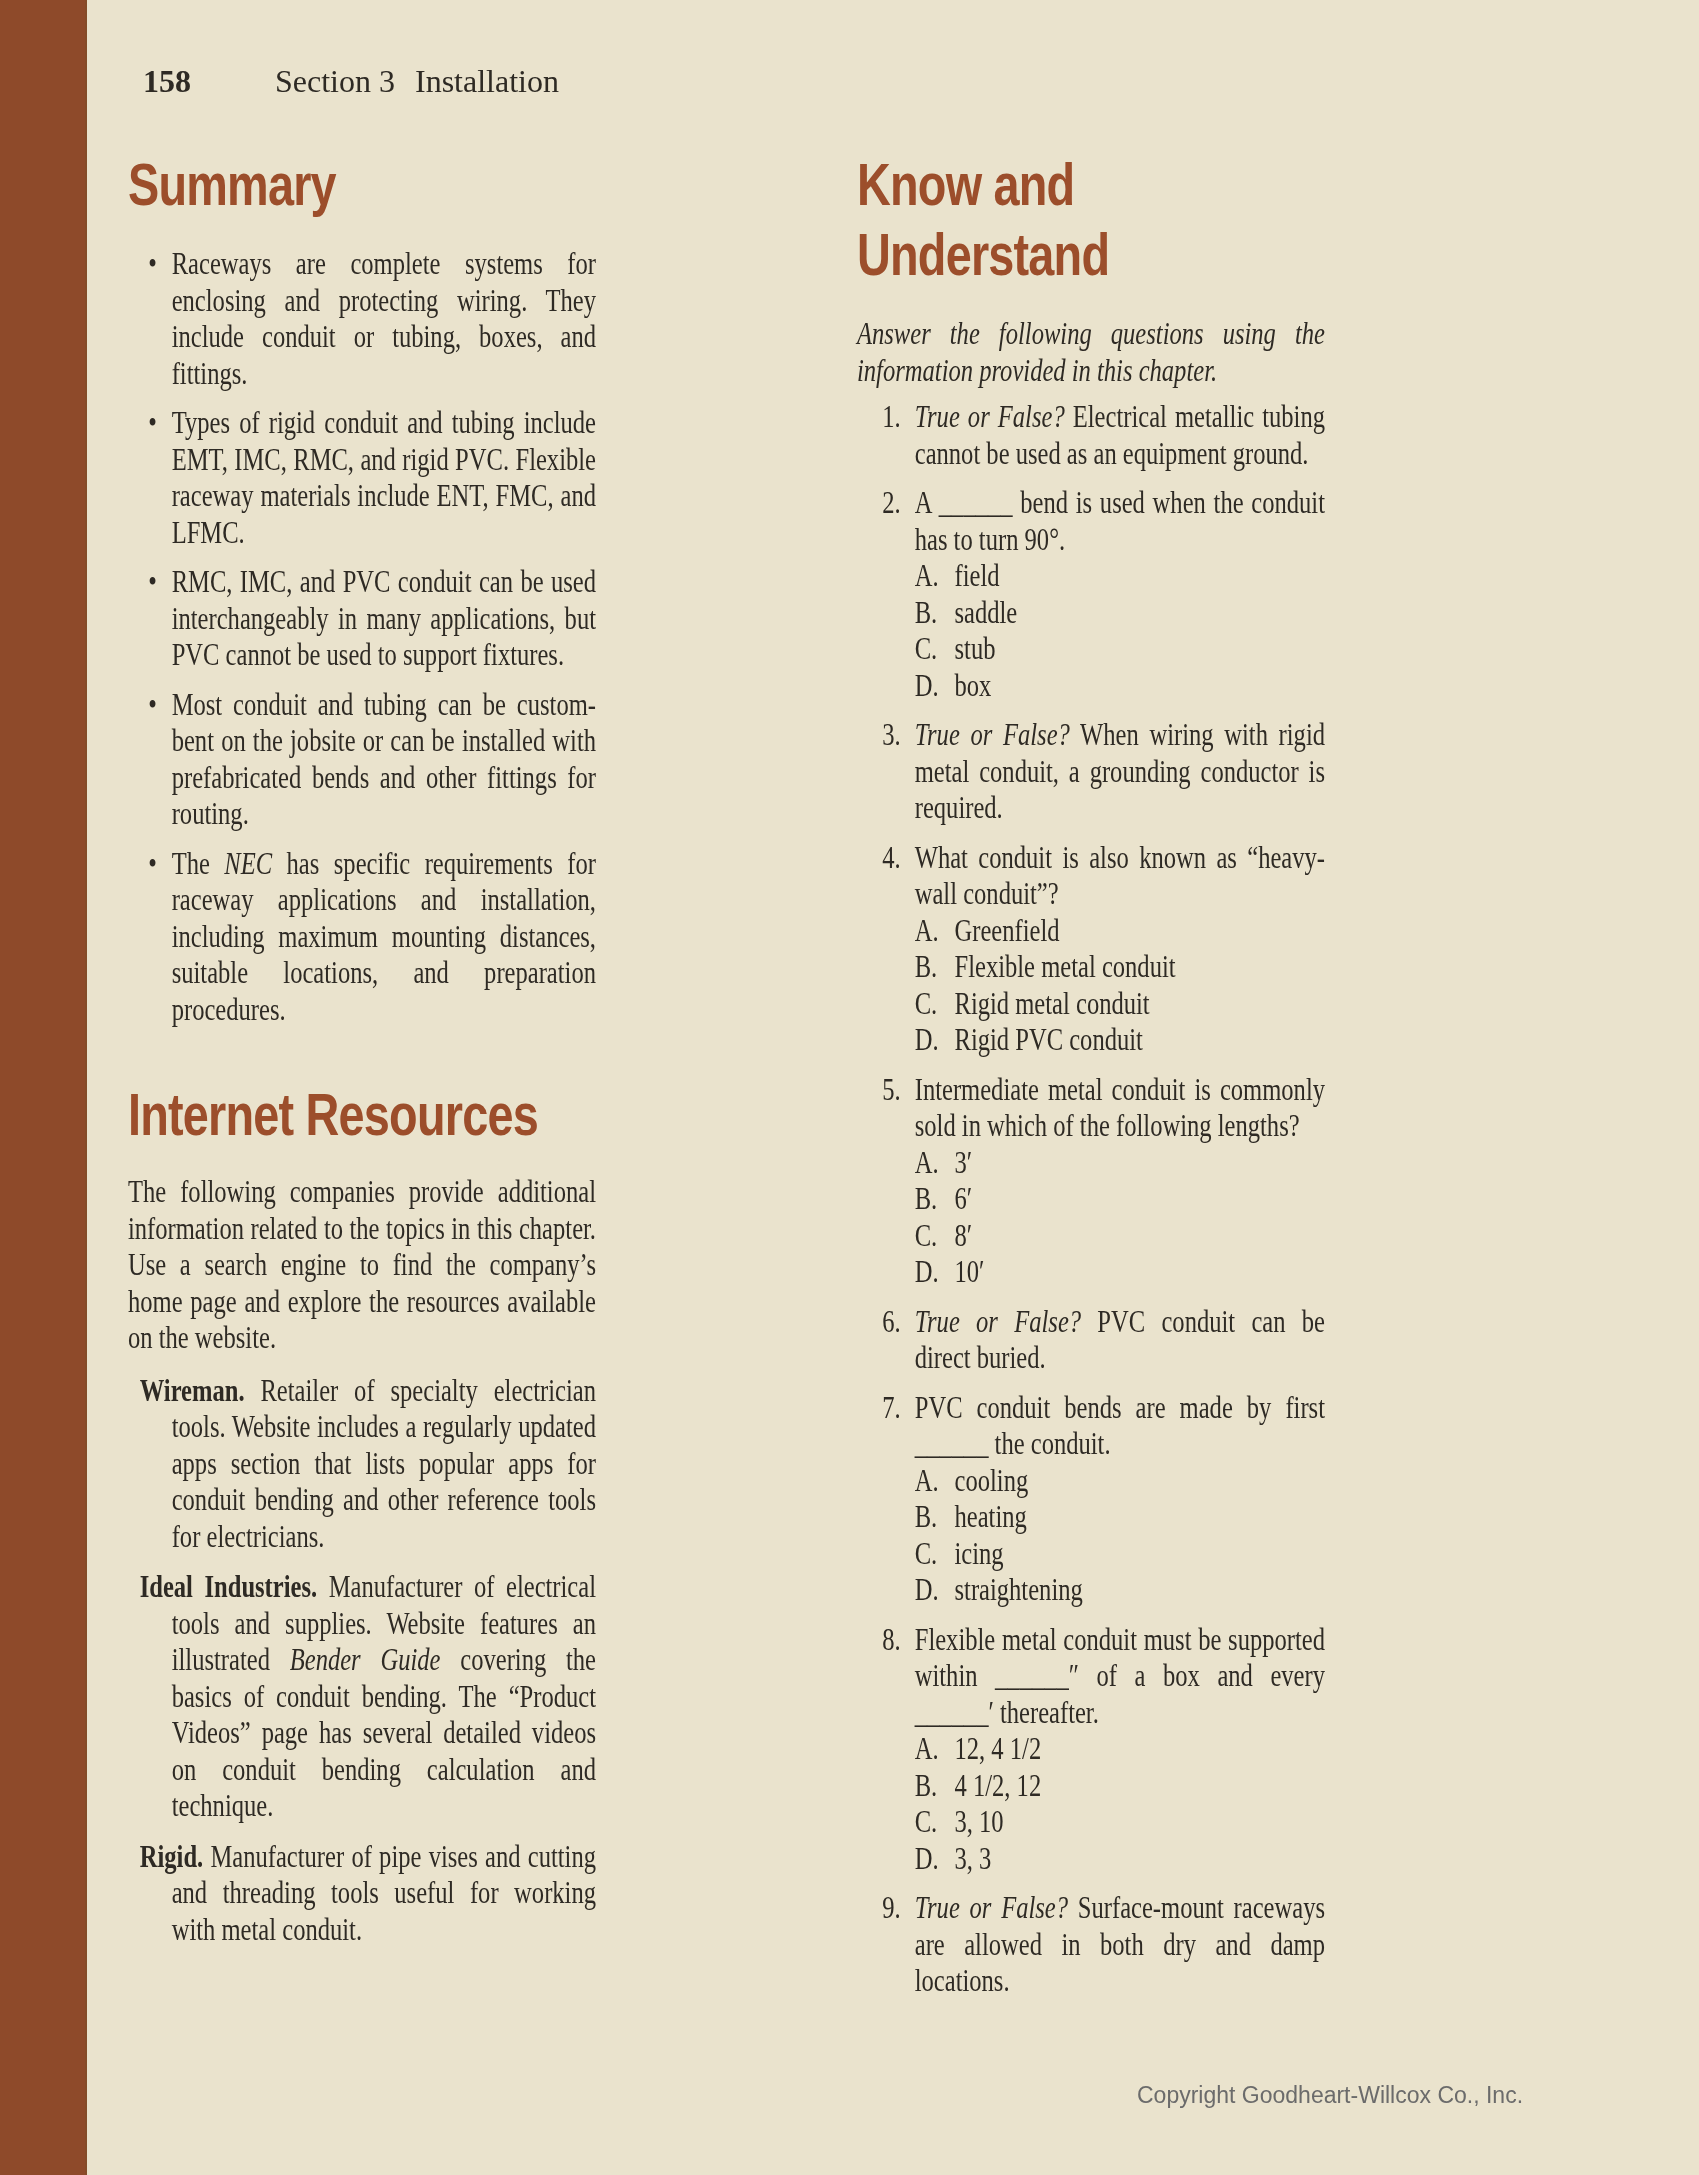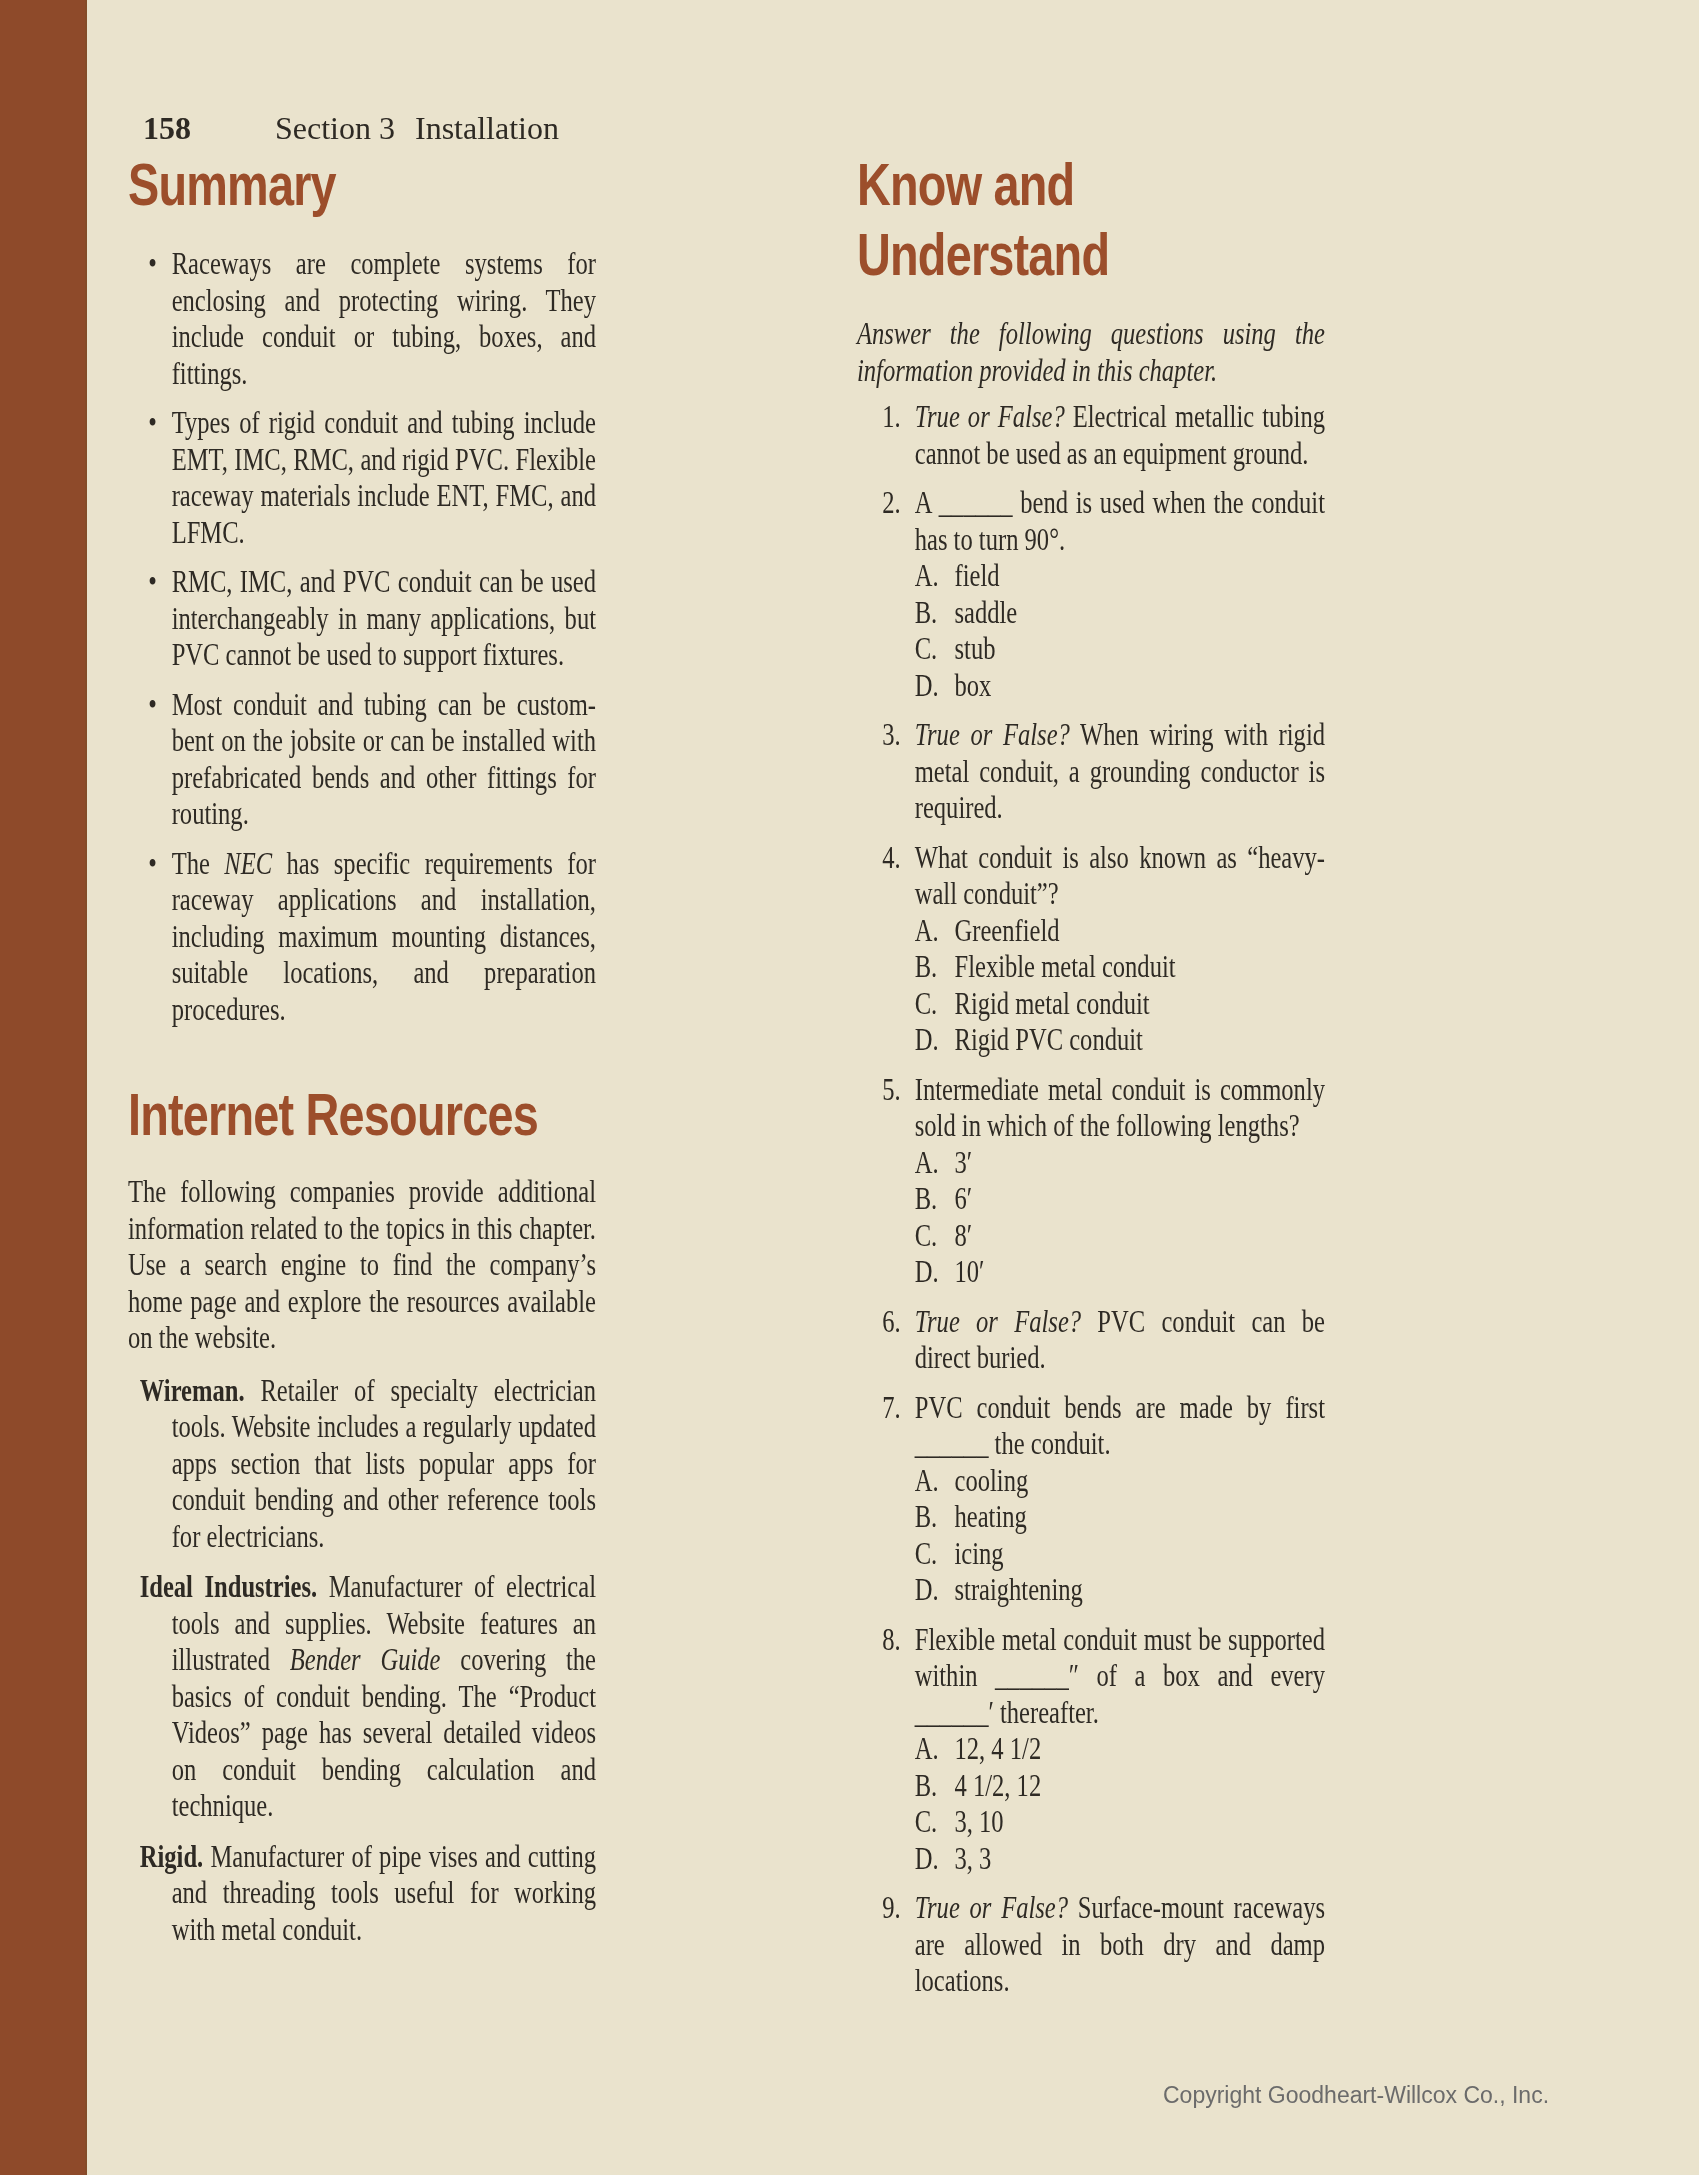"158 Section 3 Installation" .page-header { margin-top: 47px -> none }
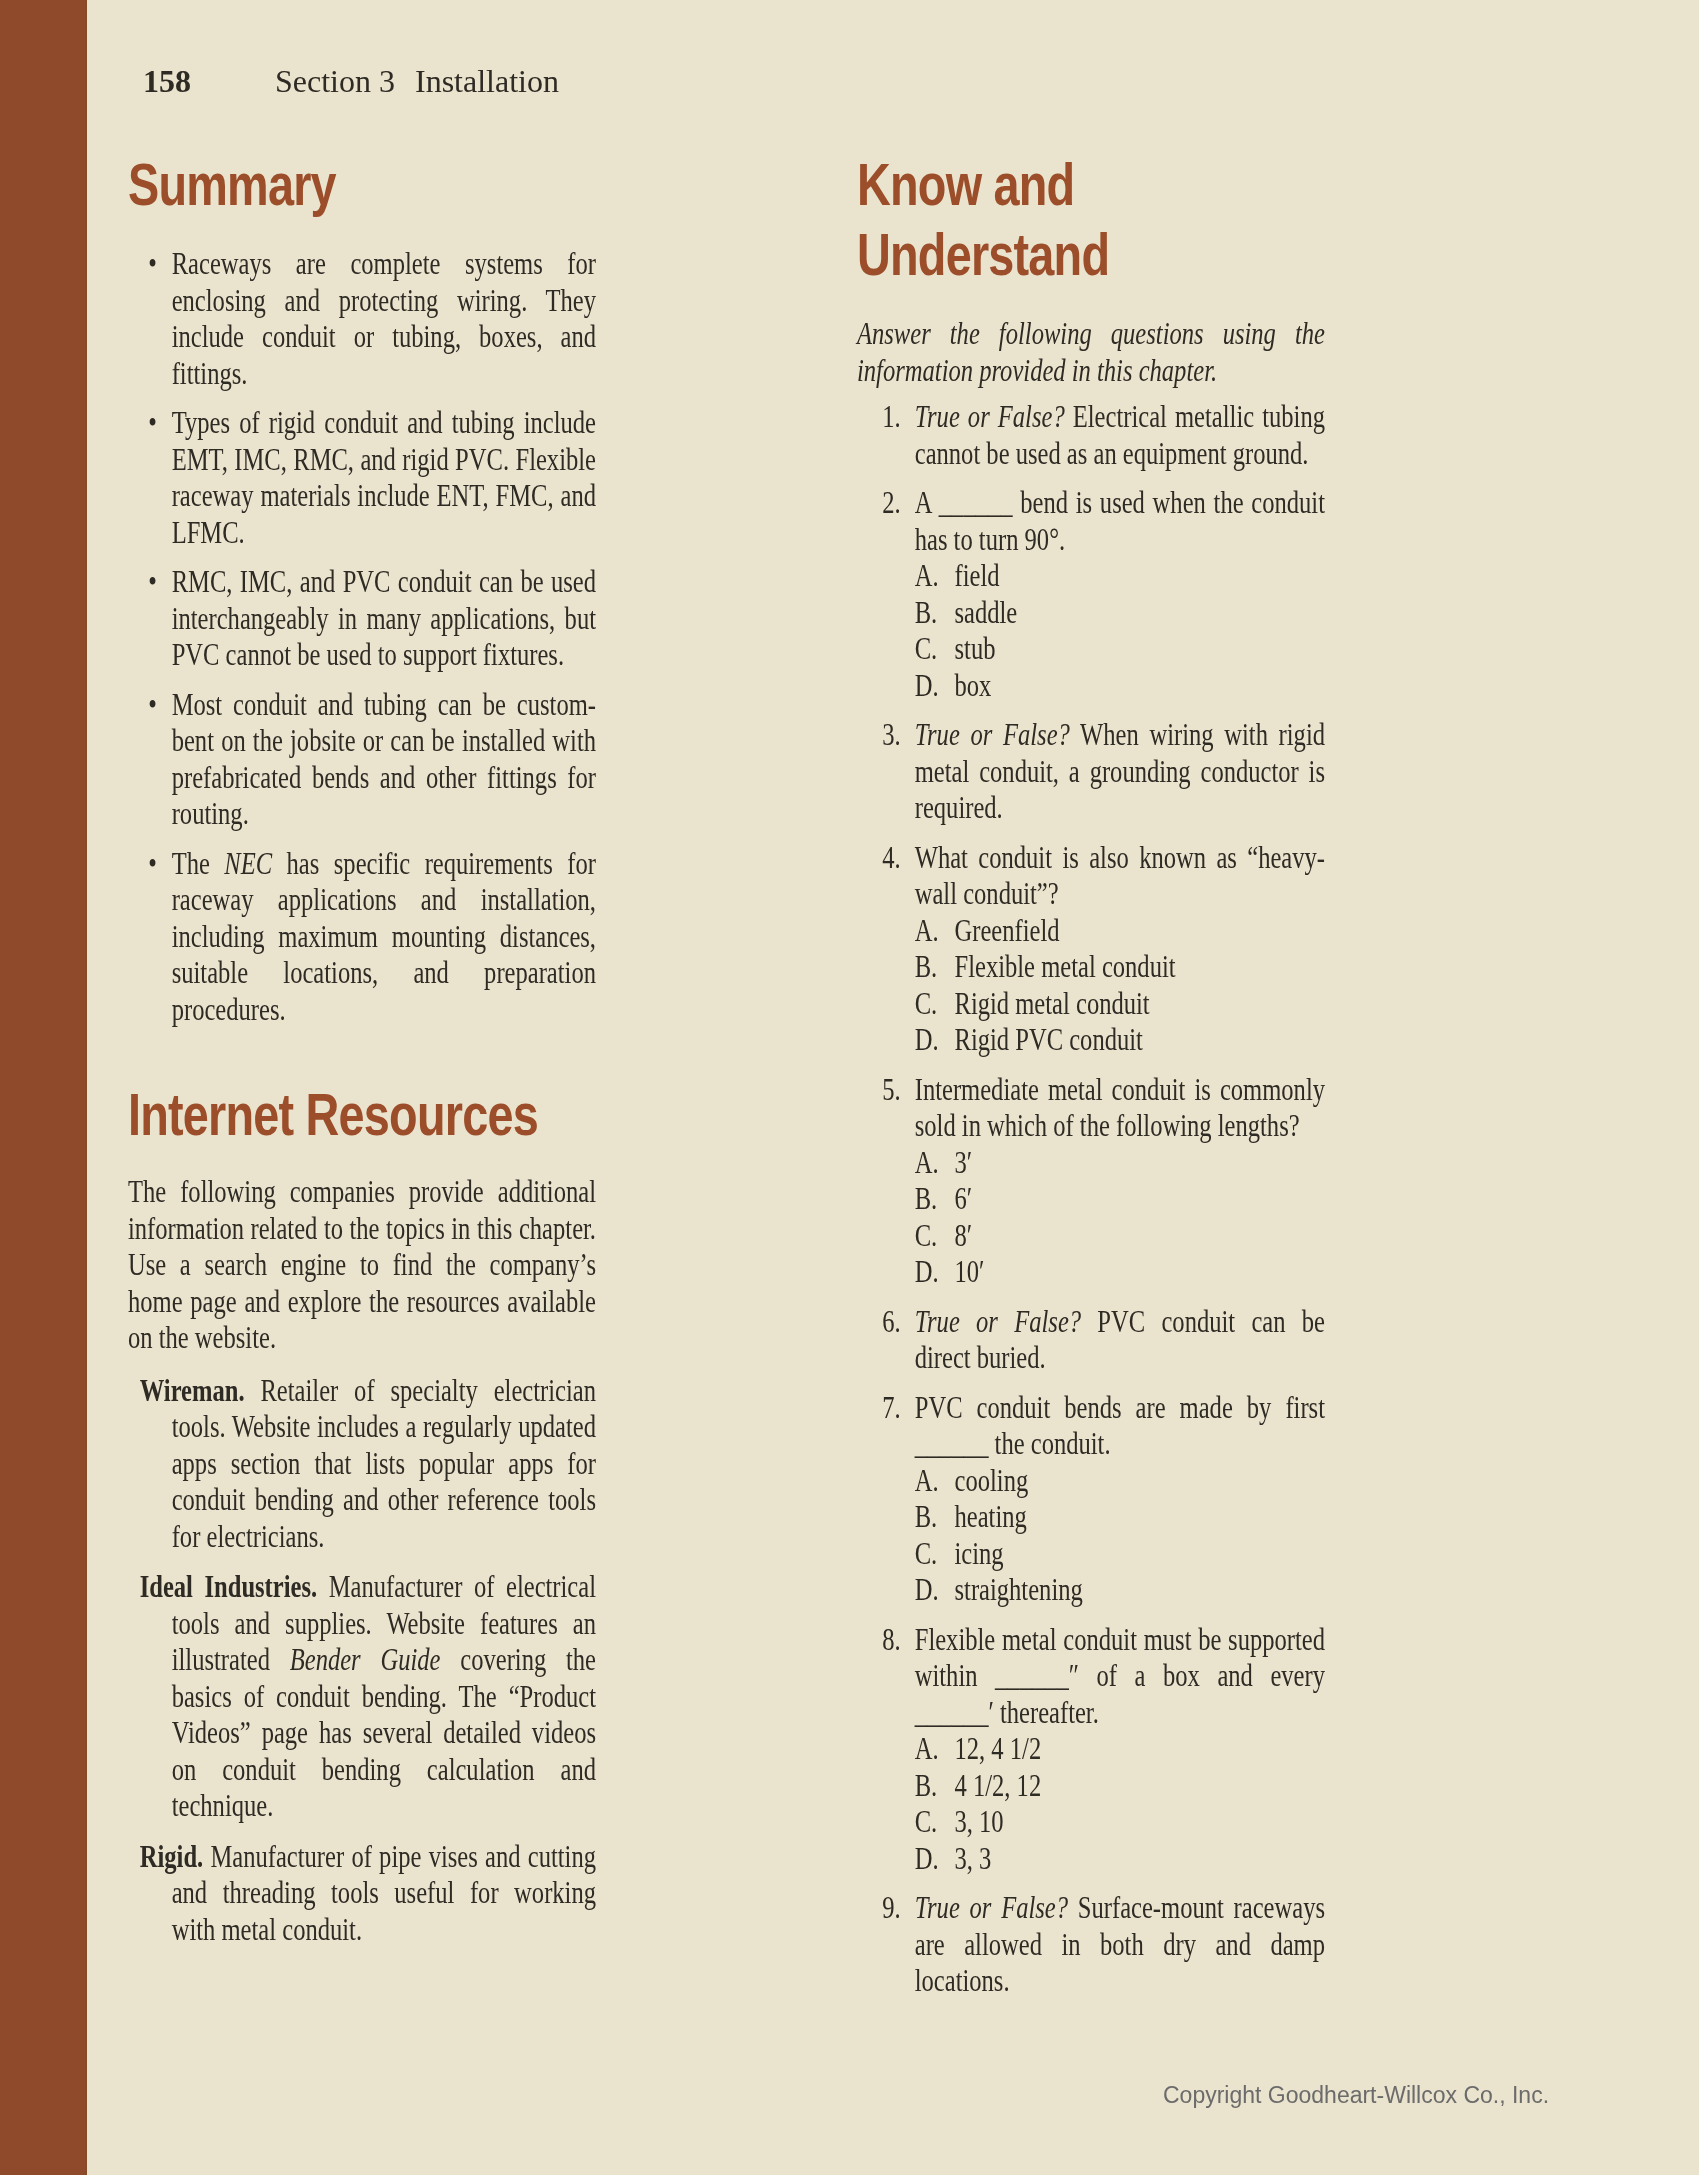"Copyright Goodheart-Willcox Co., Inc." .footer { left: 1163px -> 1137px }
